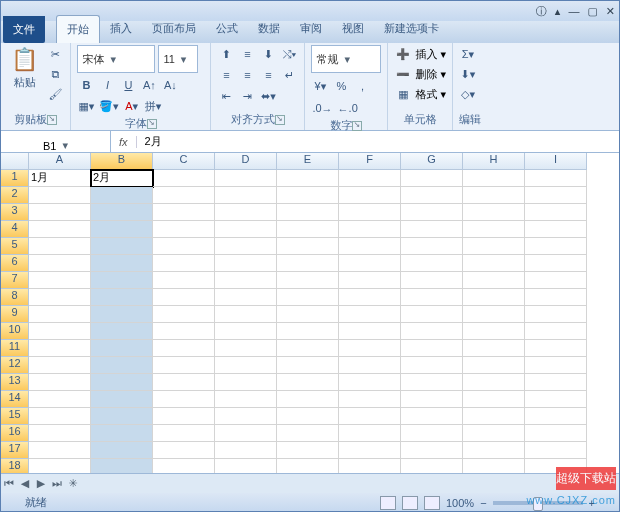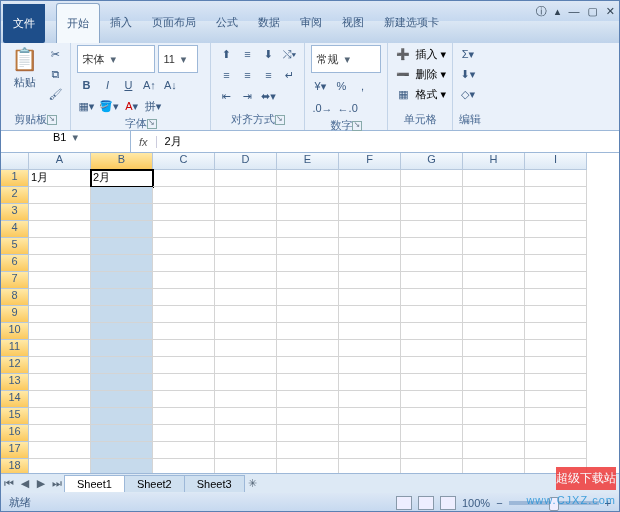"文件" .tab { padding: 12px 10px -> 6px 10px }
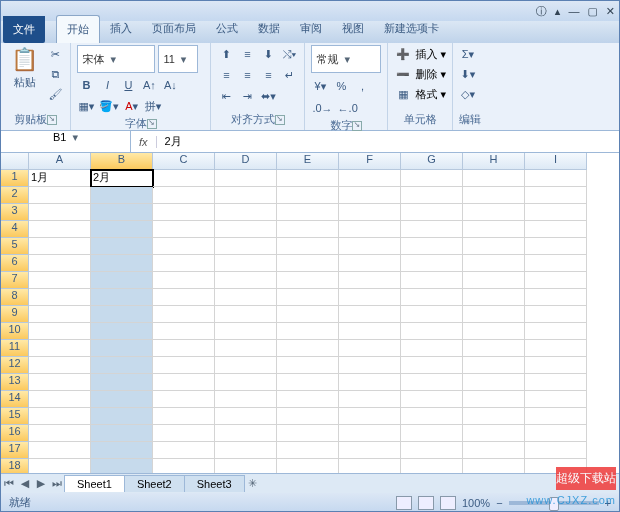"B1" .namebox { align-items: flex-start -> flex-end; width: 130px -> 110px }
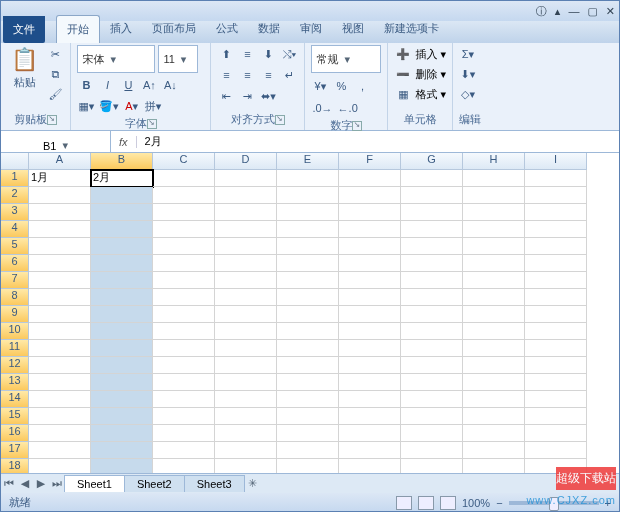"Sheet1" div { html: <div> <div>Sheet1</div> <div>Sheet2</div> <div>Sheet3</div> </div> -> none }
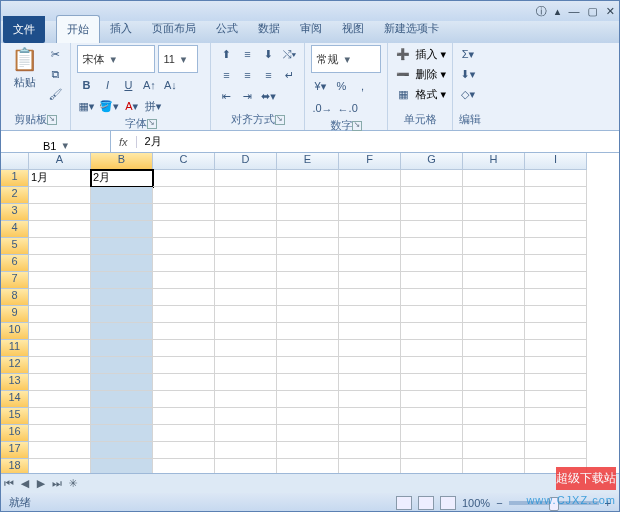"就绪" .status { padding: 0 8px -> 0 24px }
